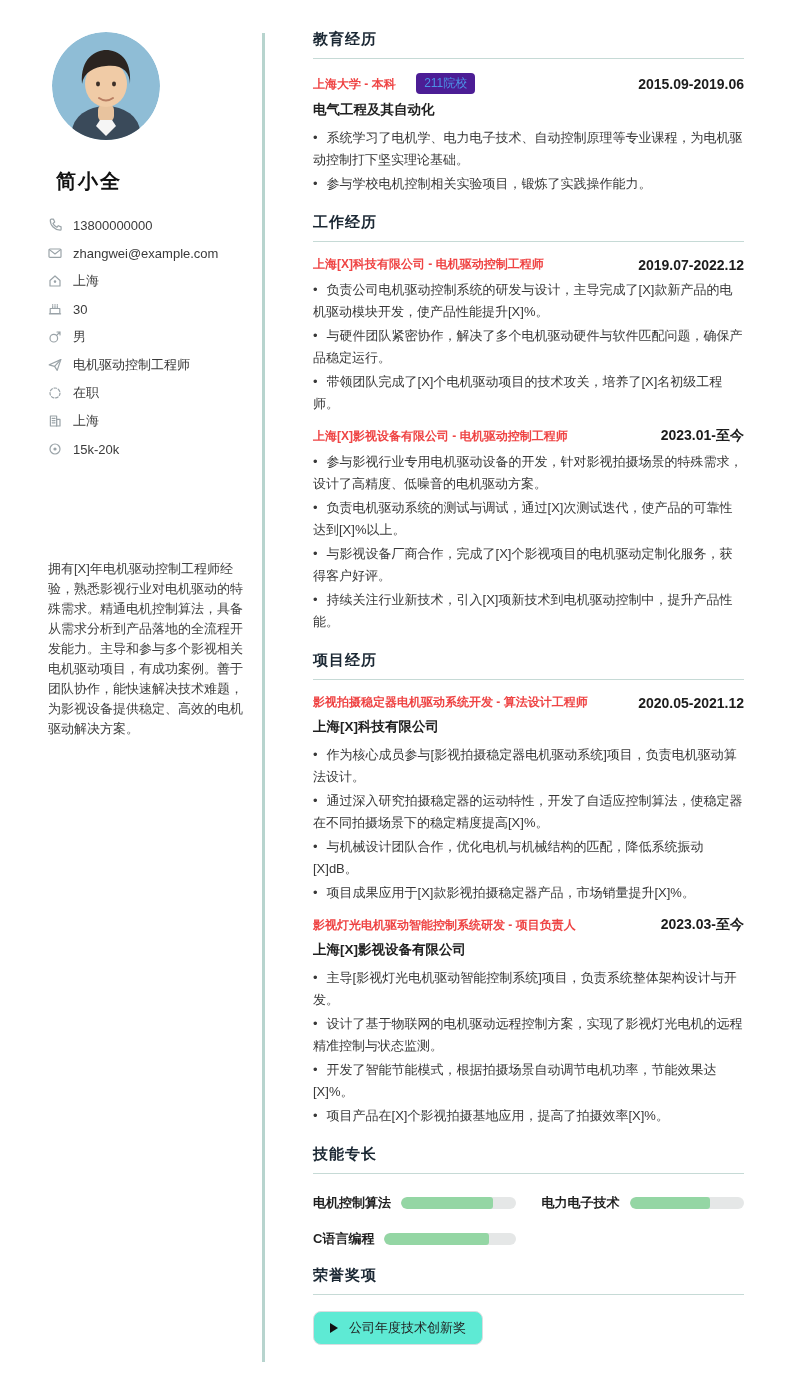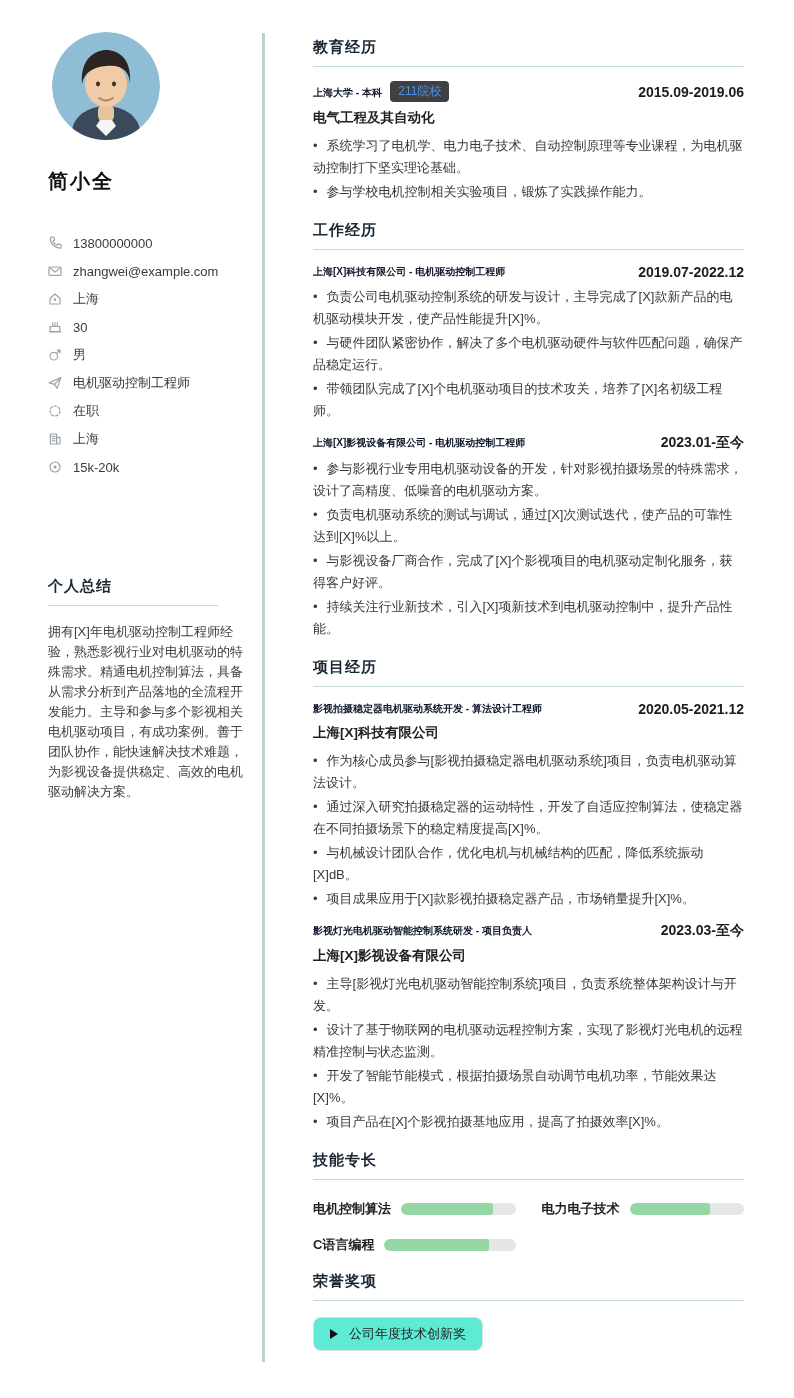"教育经历" .main { padding: 38px 50px 0 48px -> 30px 50px 0 48px }
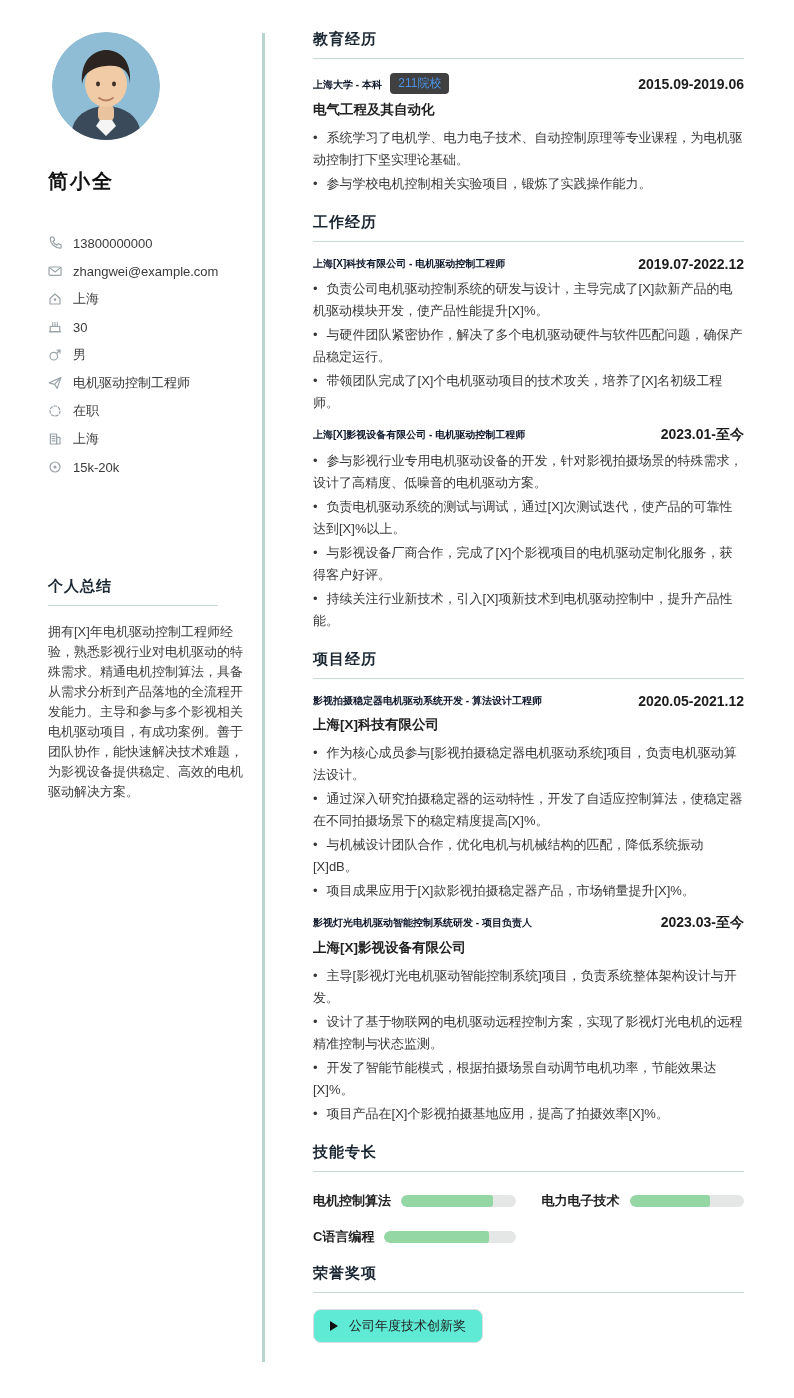"上海大学 - 本科" .etitle { color: #0f172a -> #ef4444; font-size: 10px -> 12px }
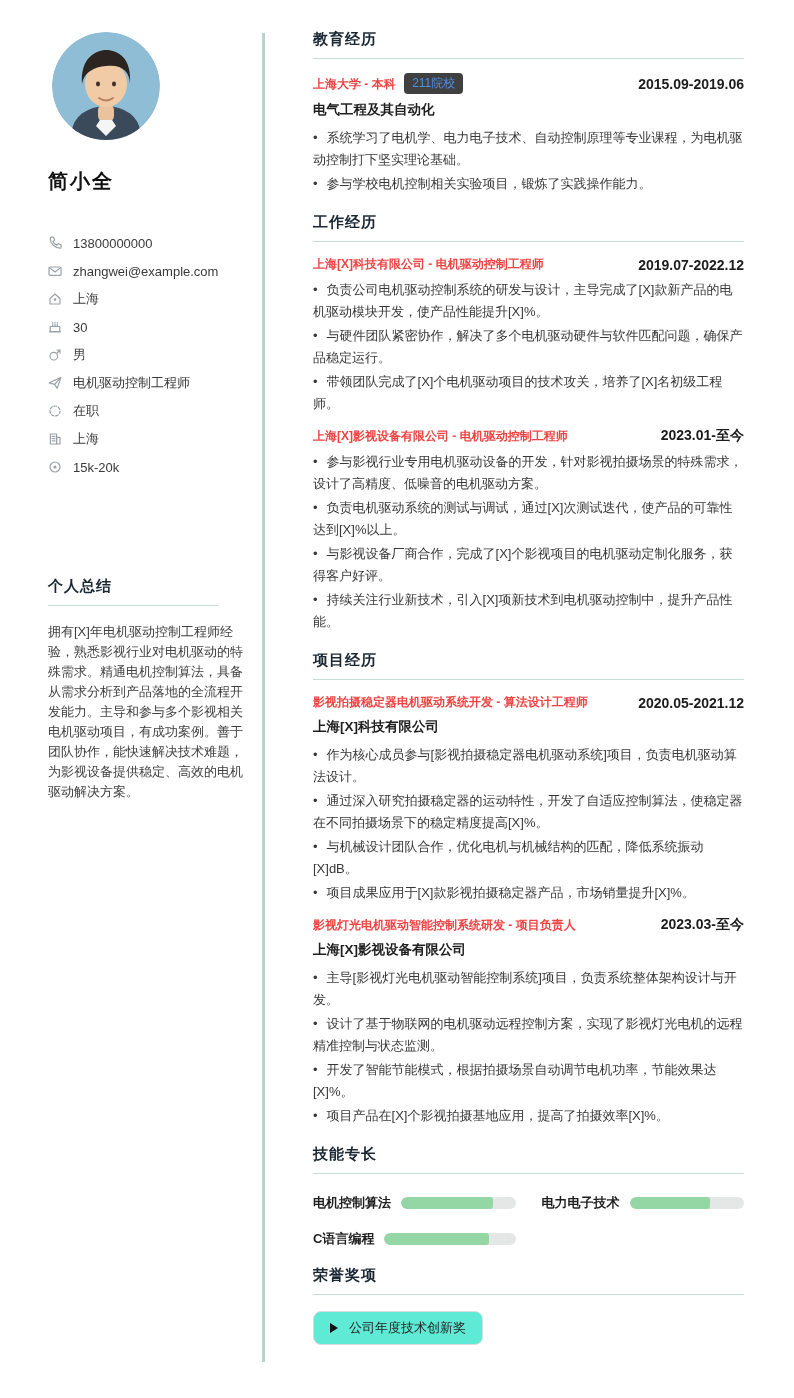"211院校" .badge { background: #404040 -> #4c1d95; margin-left: 4px -> 16px }
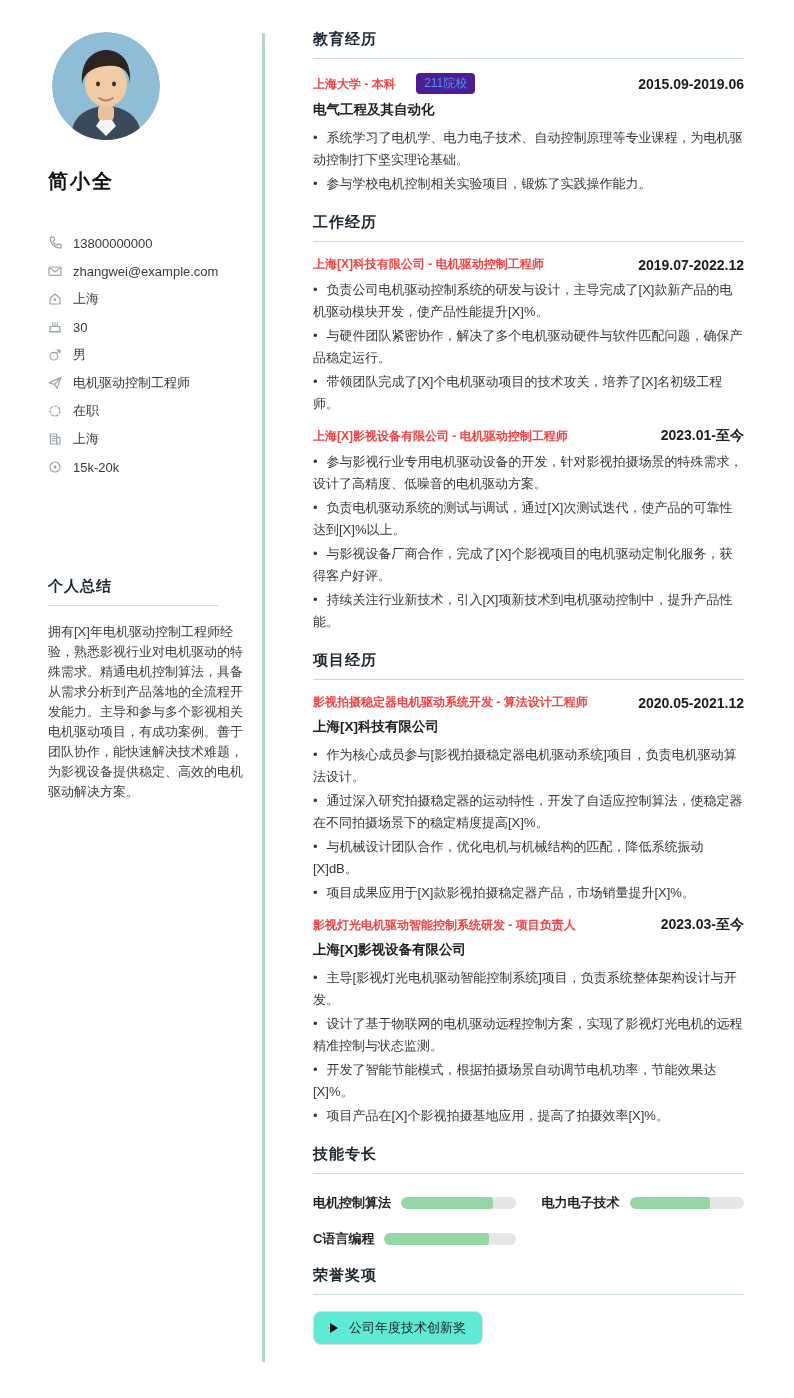"简小全" .name { margin: 28px 0 0 -> 28px 8px 0 }
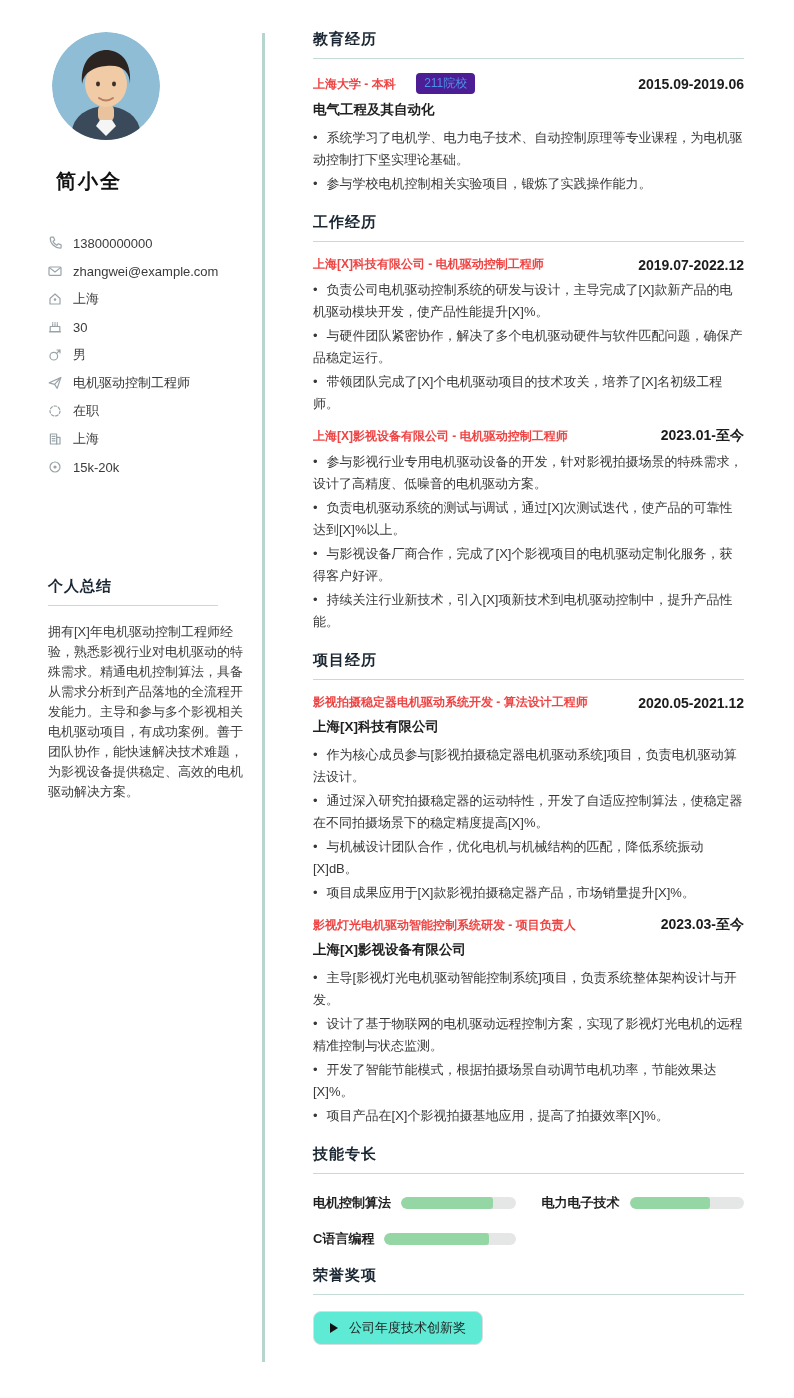"13800000000" .contacts { margin: 34px 0 0 -> 16px 0 0 }
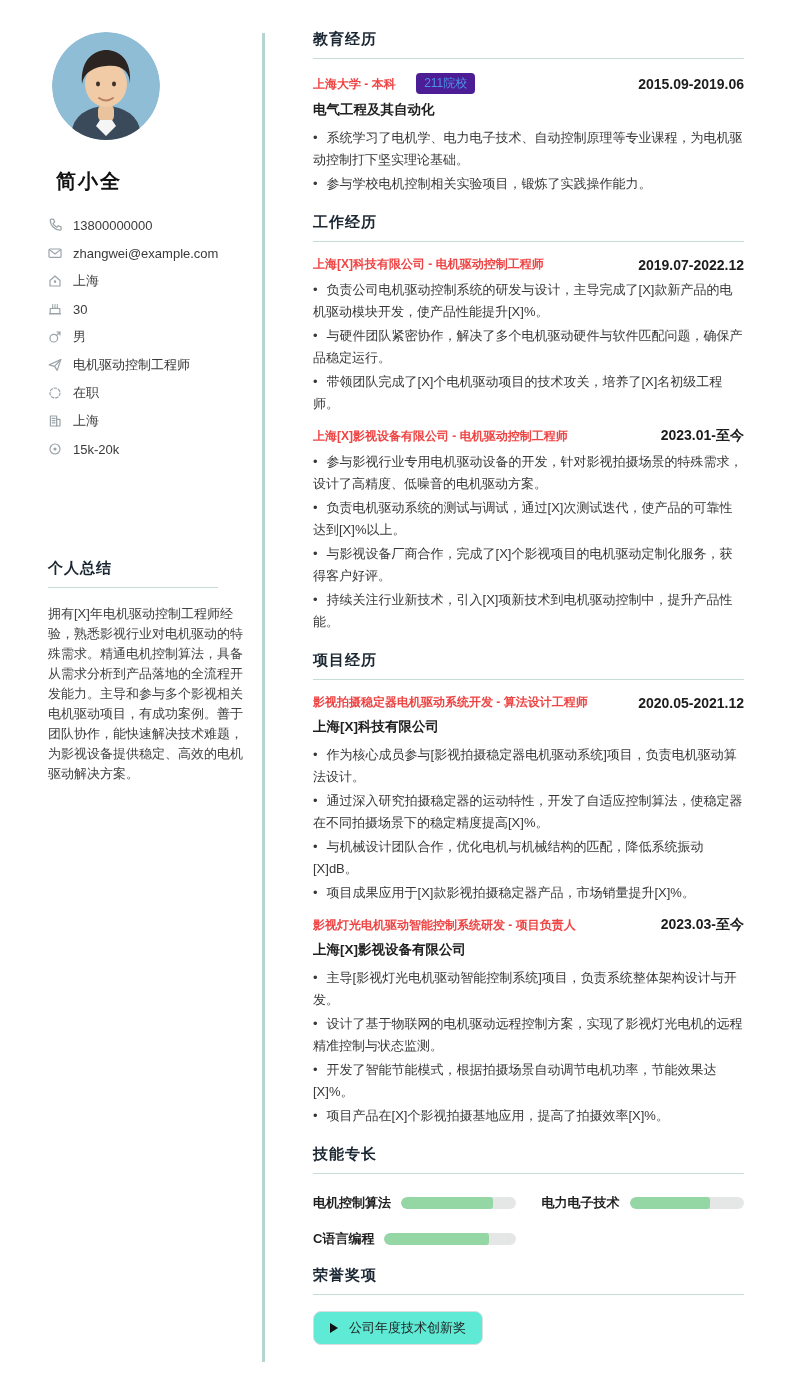"个人总结" h2.side-title { html: <h2>个人总结</h2> -> none }
